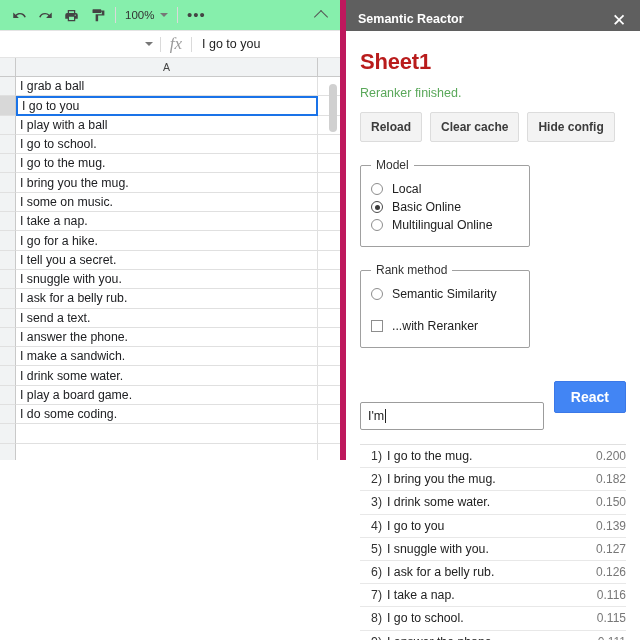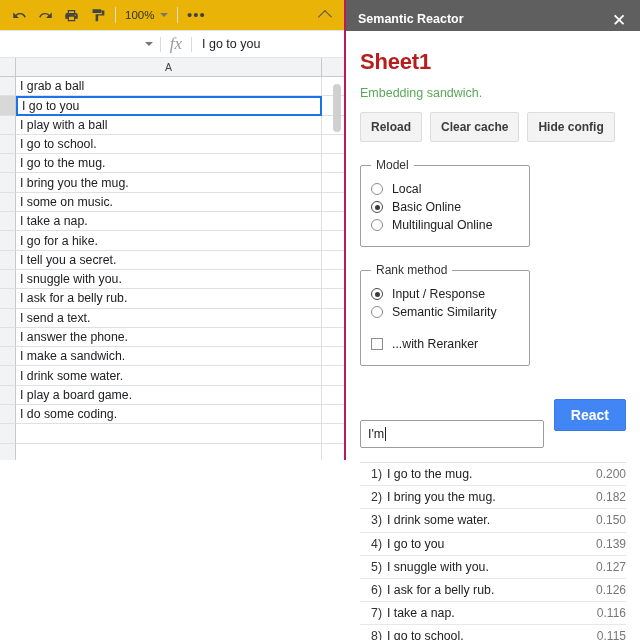"100%" .sheets { background: #eab308 -> #86efac; border-right: 2px solid #be185d -> 6px solid #be185d }
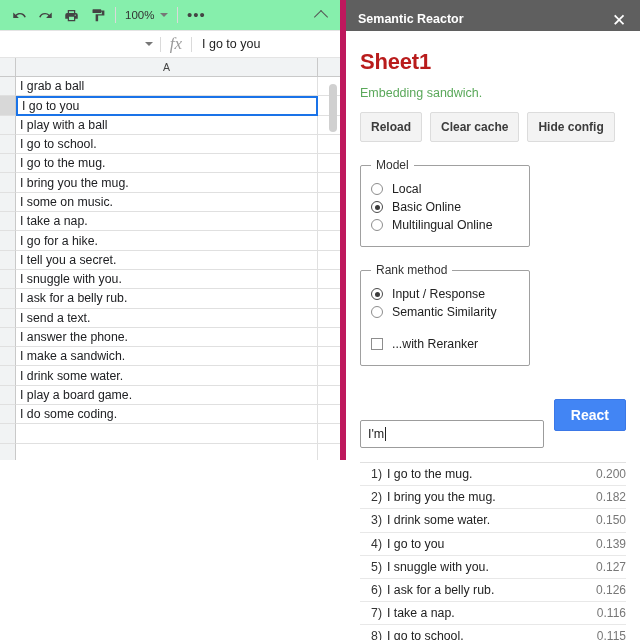"Embedding sandwich." div.status { text: Embedding sandwich -> Reranker finished }
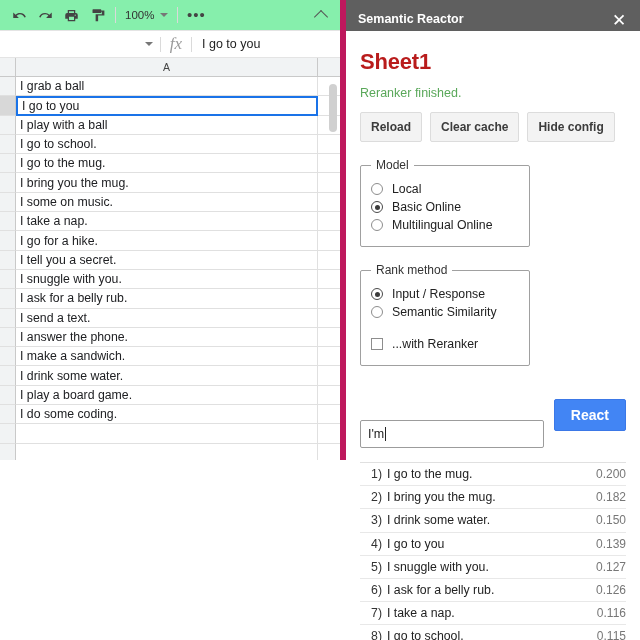"Input / Response" div.opt { html: <div> <span></span> <span>Input / Response</span> </div> -> none }
